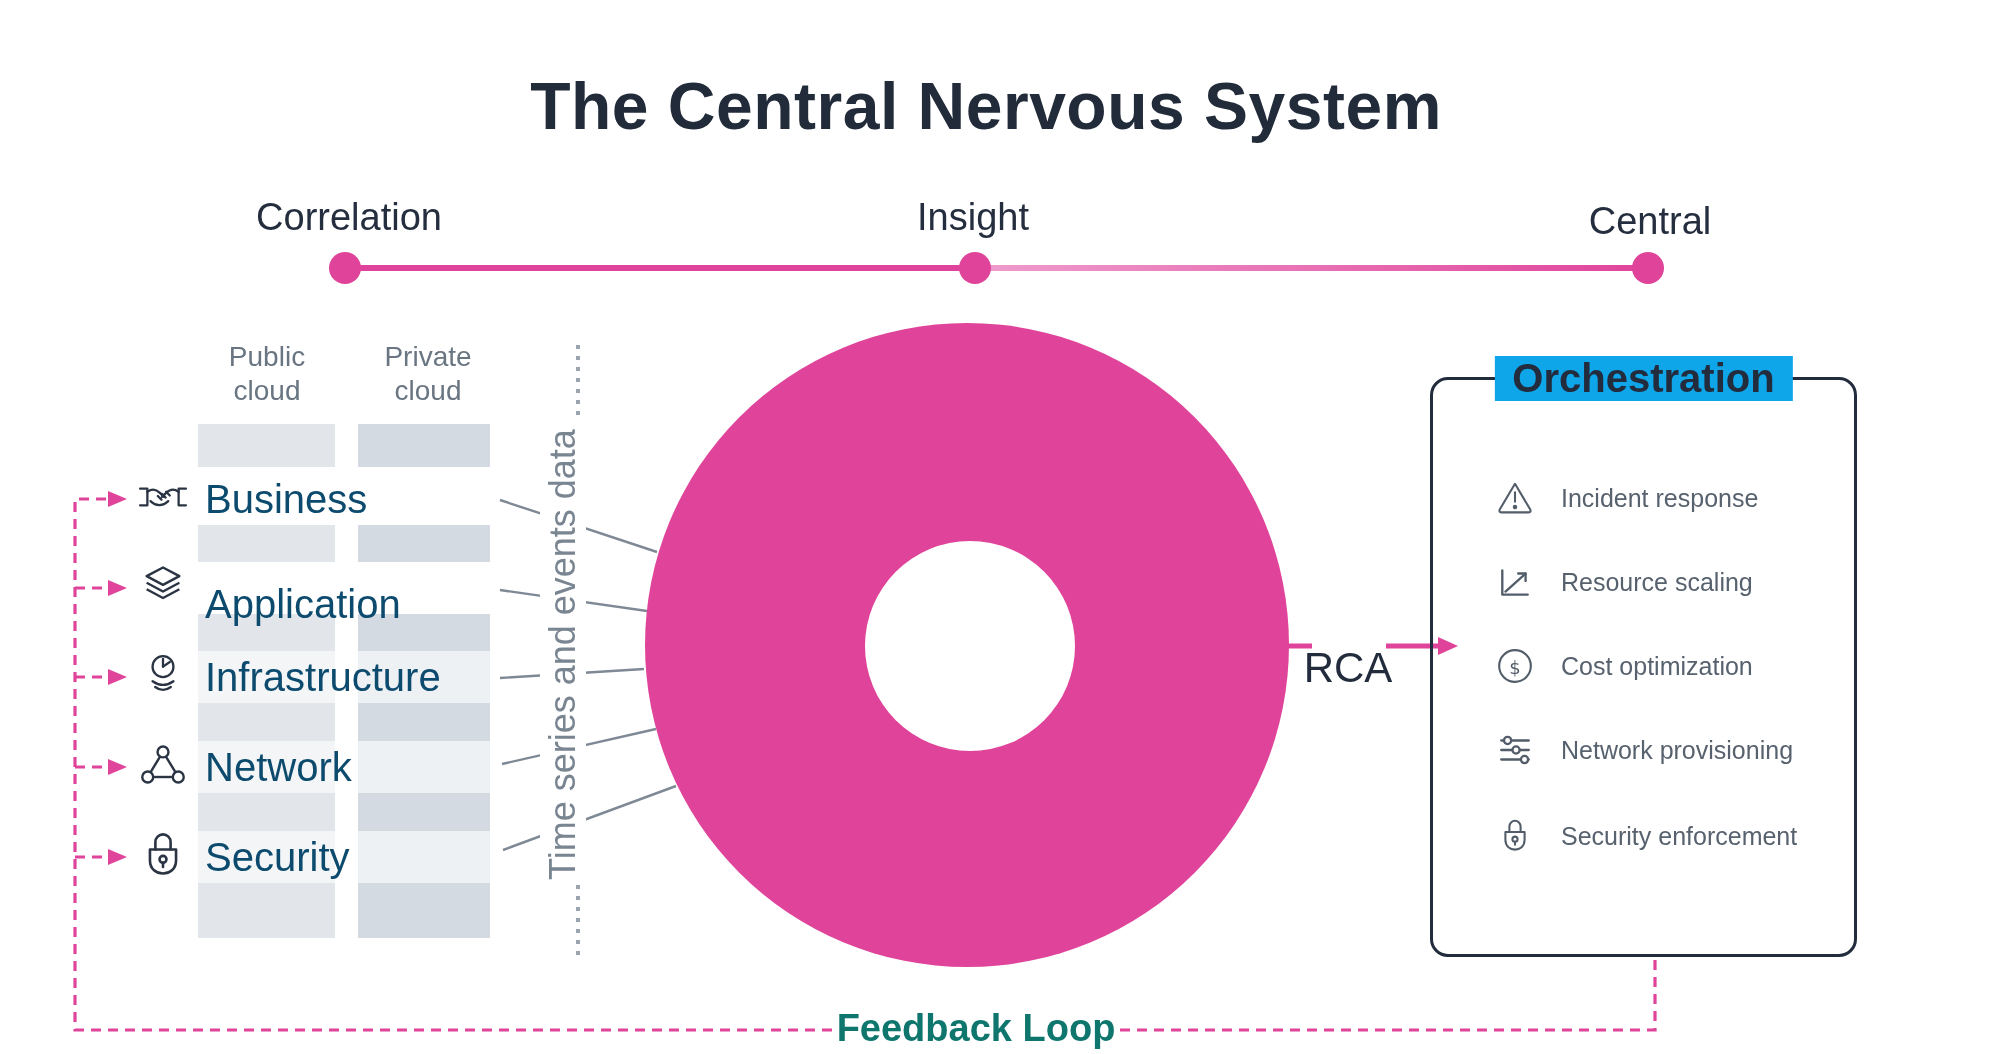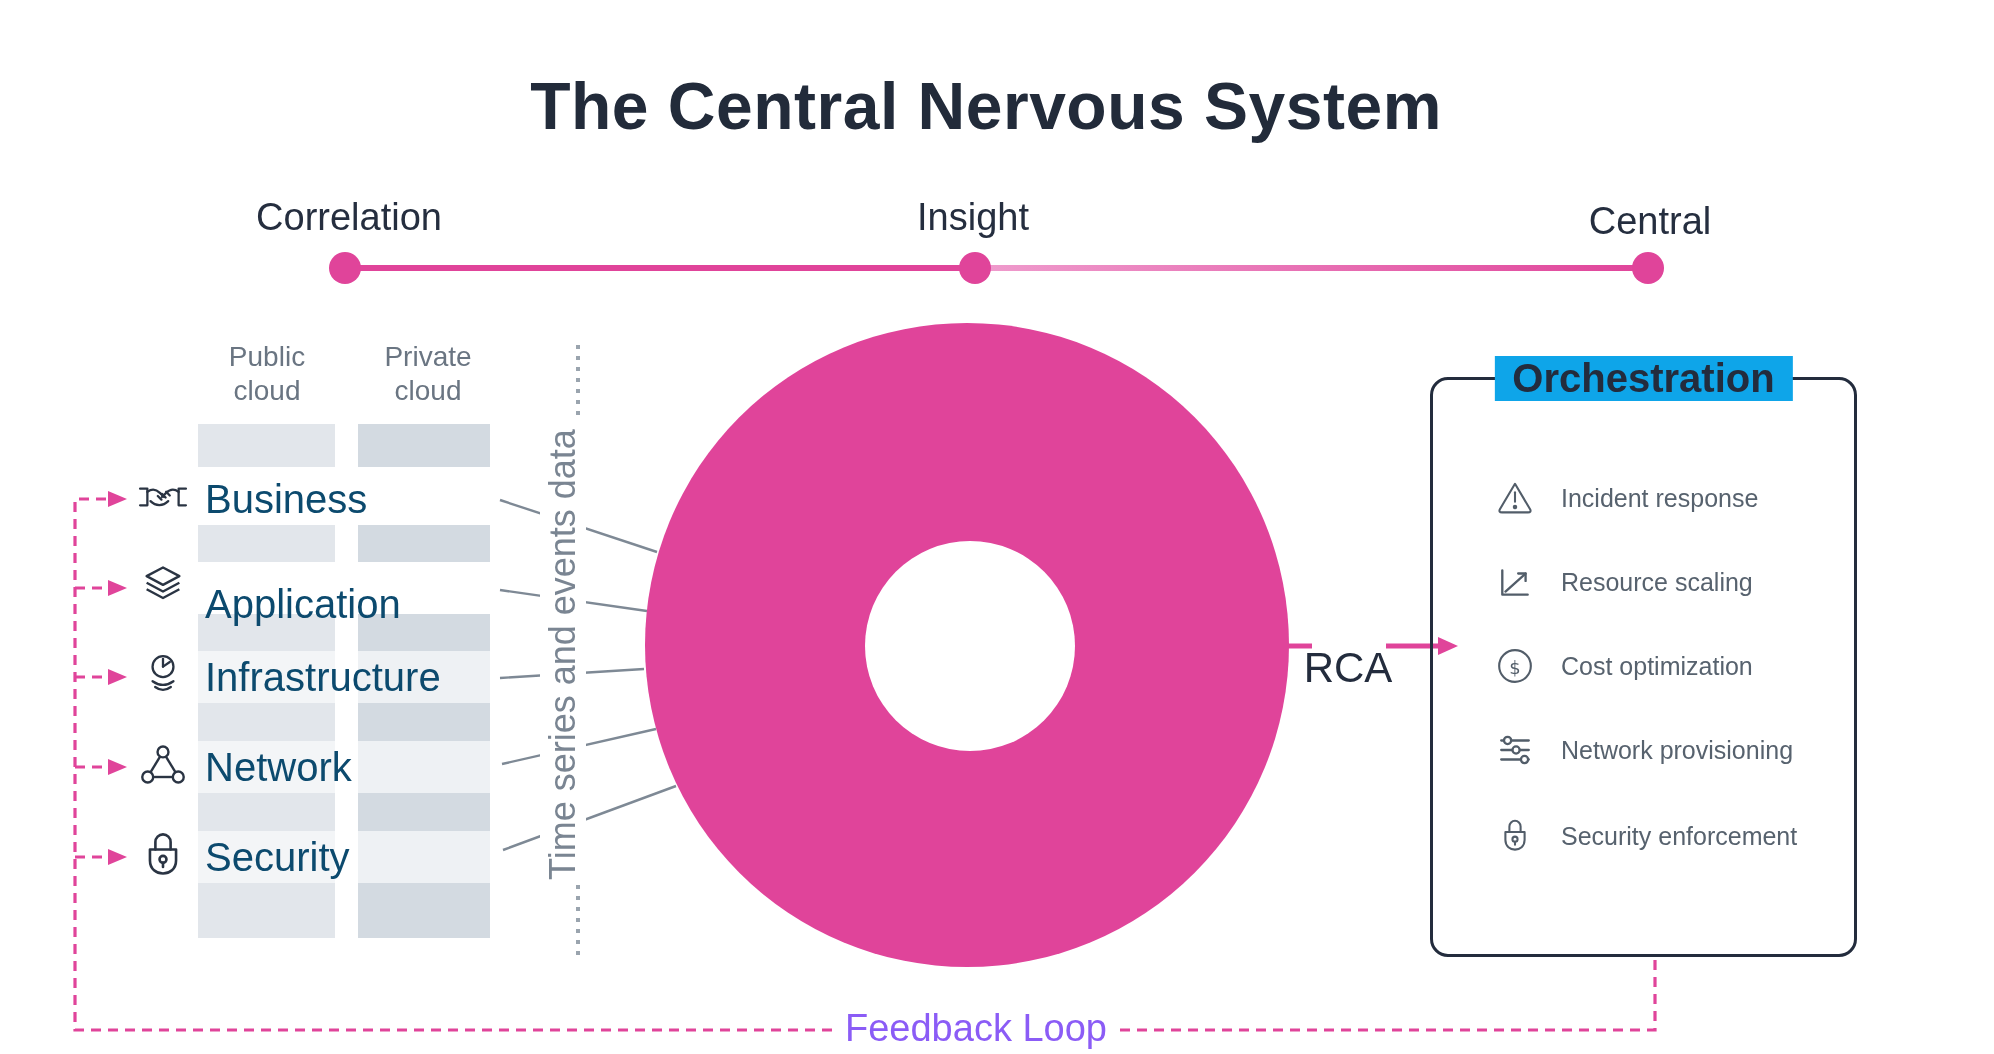"Feedback Loop" .feedback-label { color: #8b5cf6 -> #0f766e; font-weight: 400 -> 700 }
